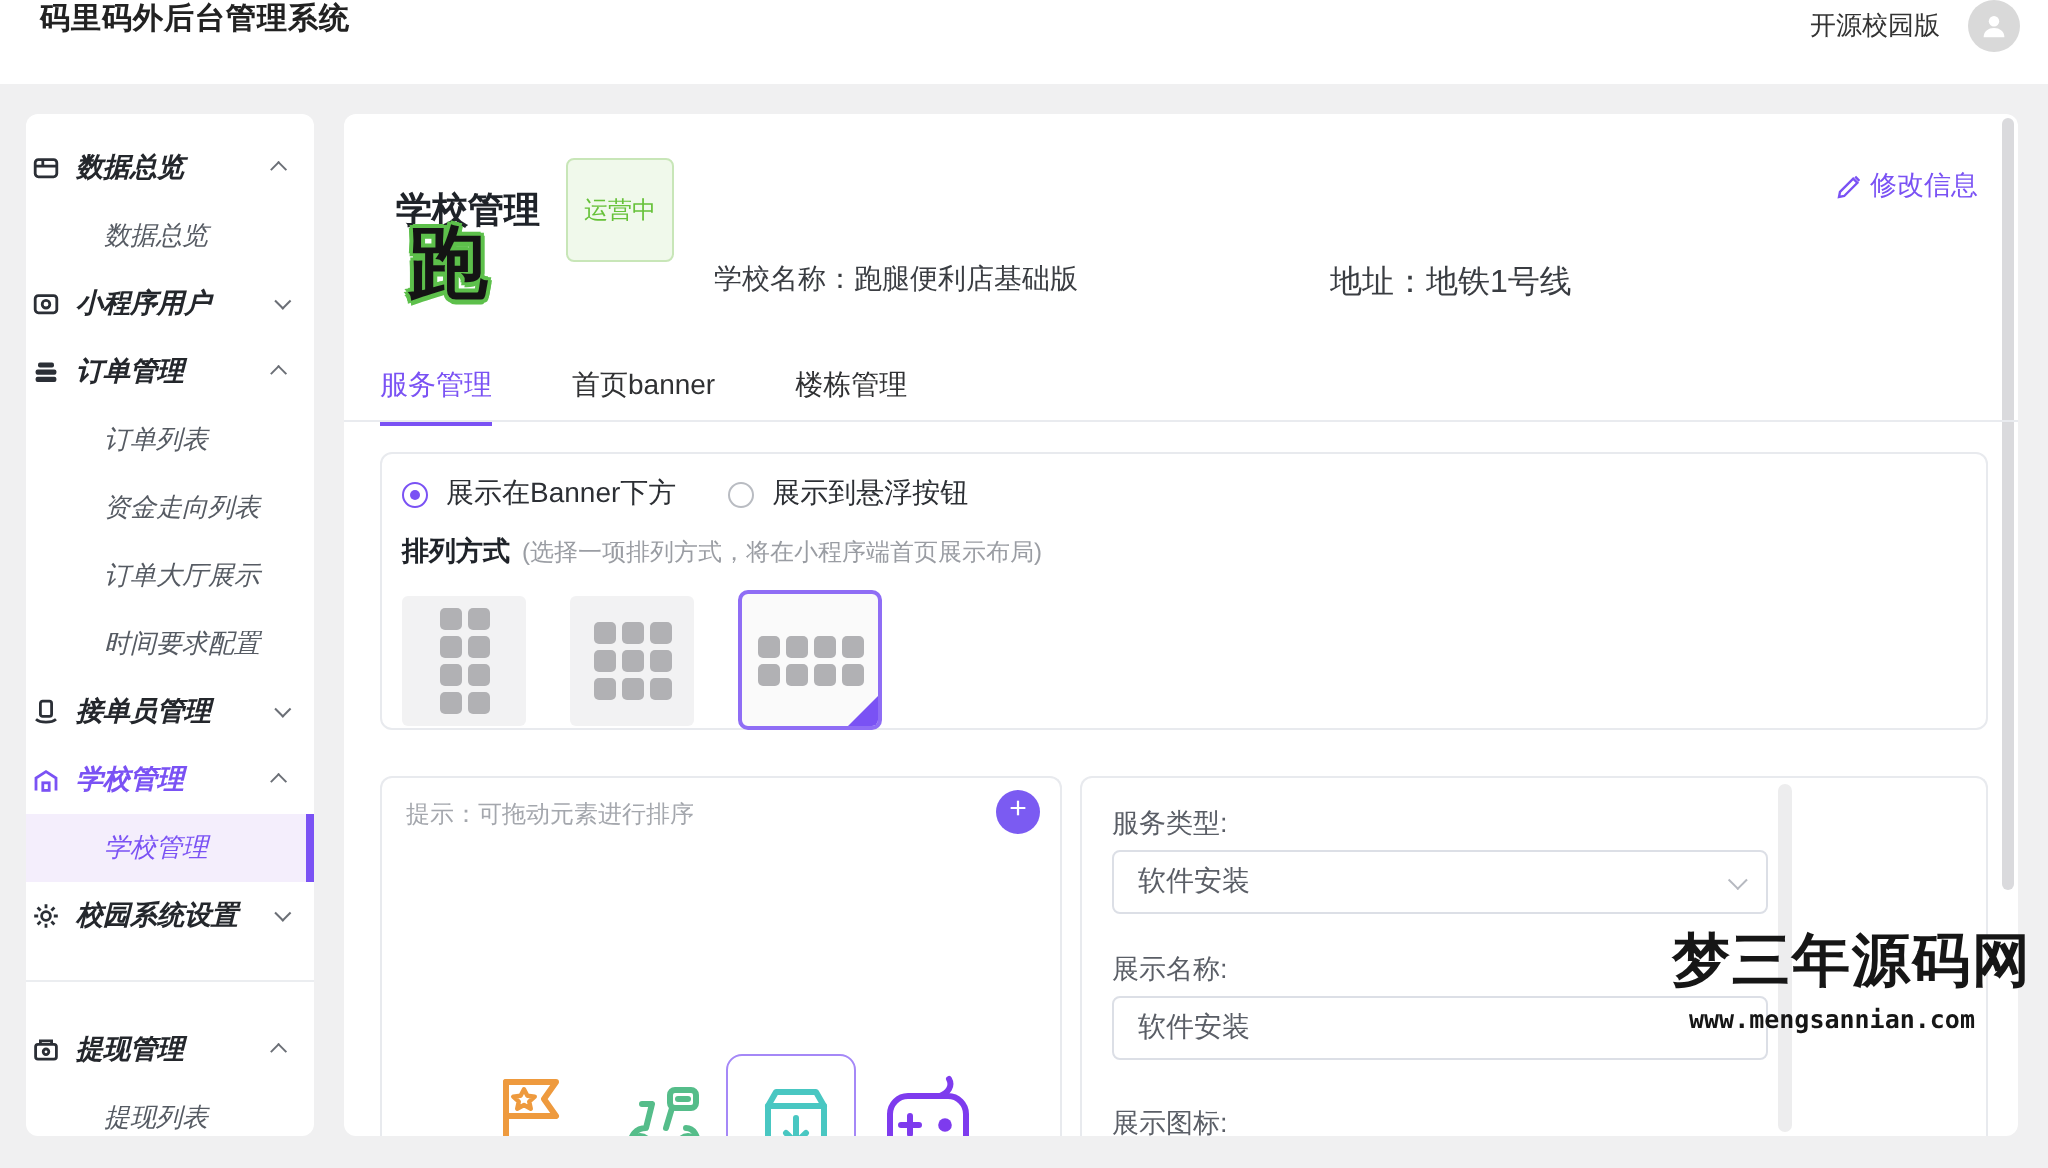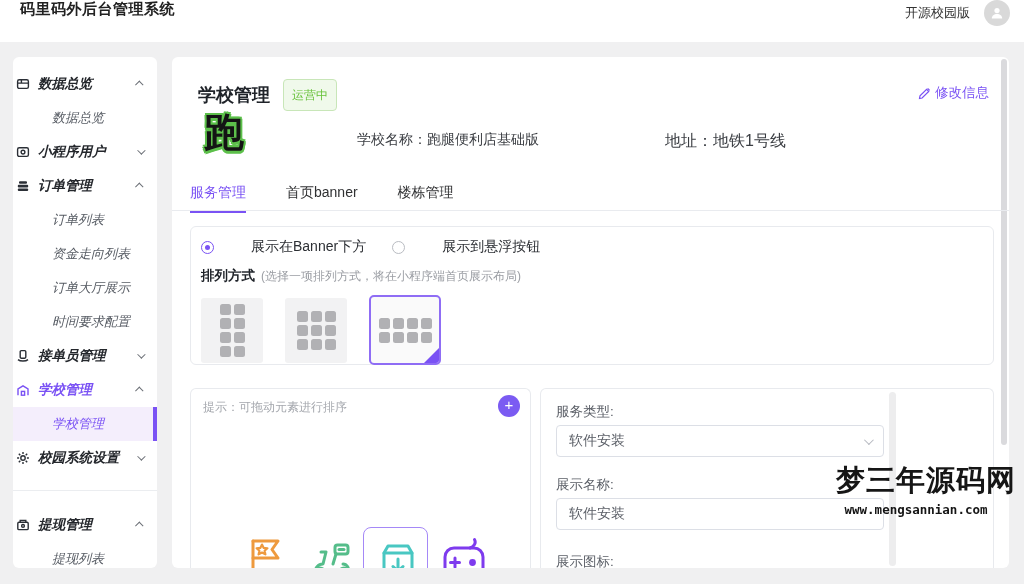"运营中" .status-badge { padding: 8px 8px -> 18px 8px }
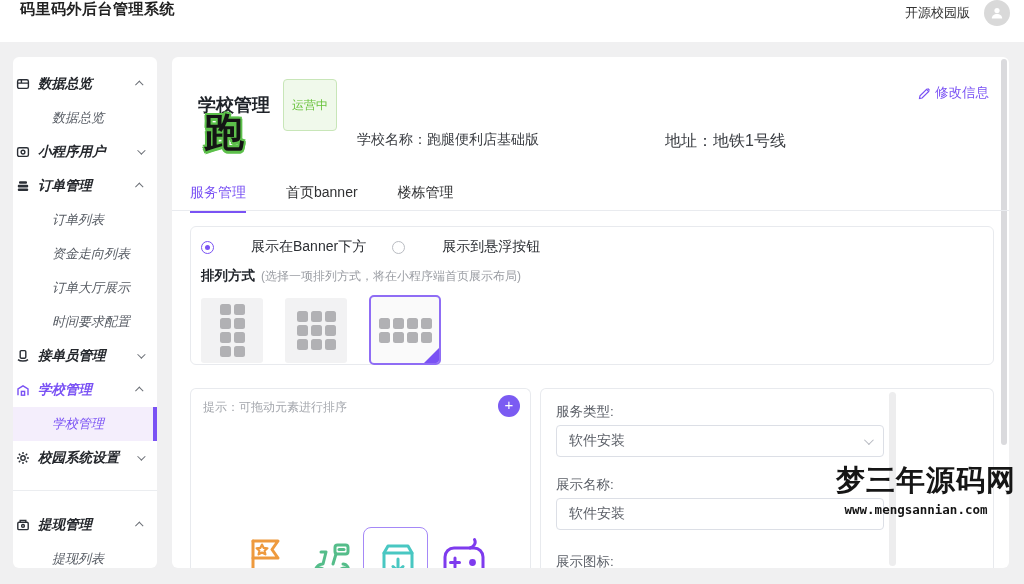"展示在Banner下方" .radio-label { margin-left: 28px -> none }
